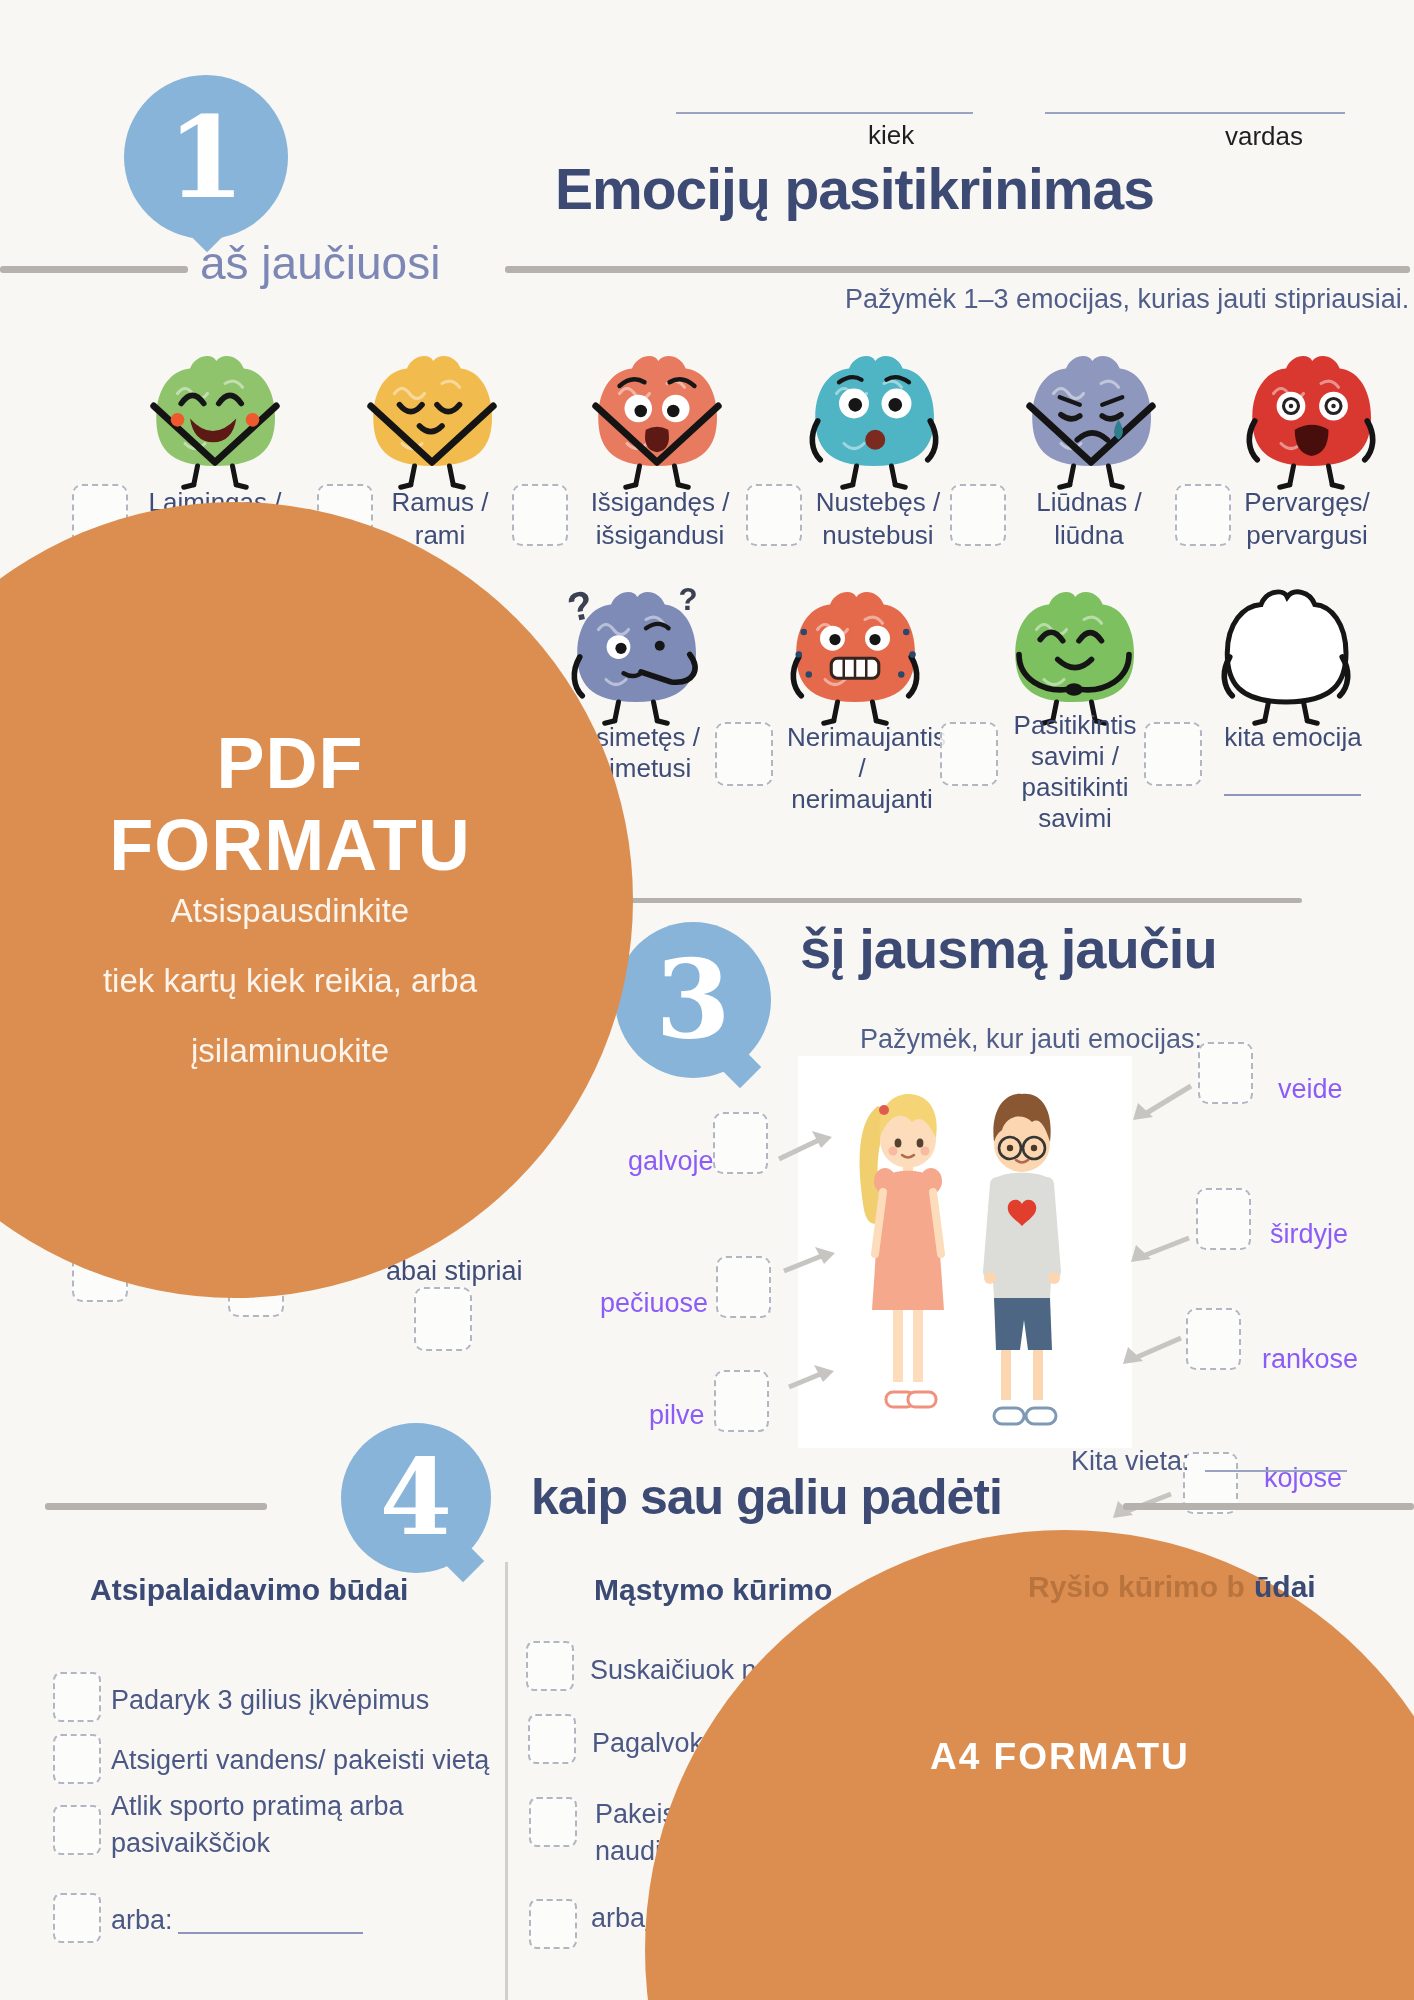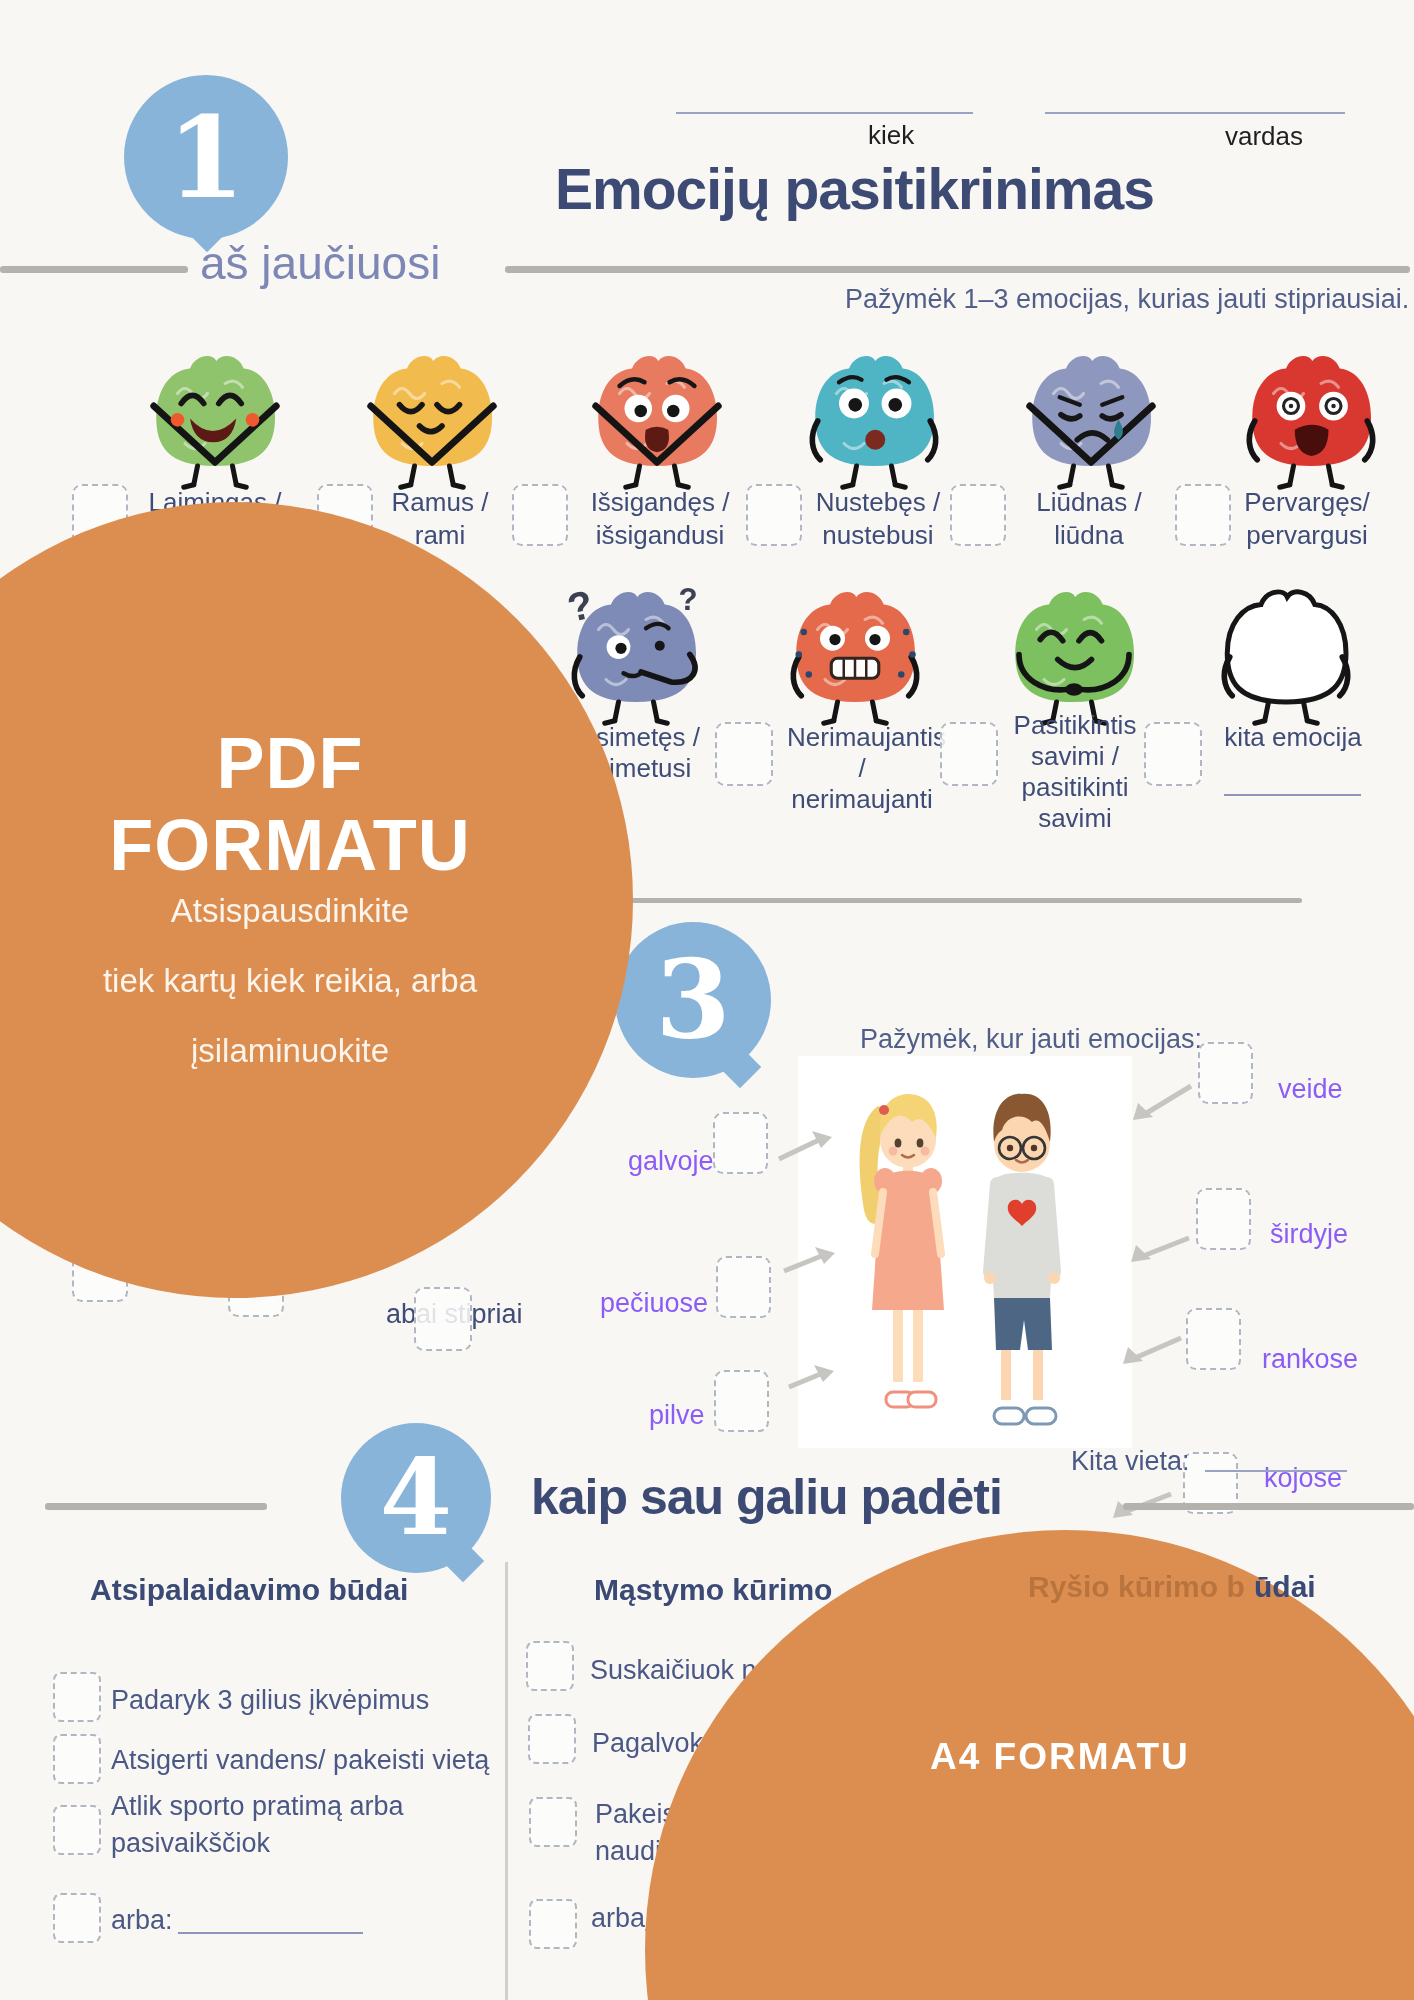"šį jausmą jaučiu" div.t { html: none -> <div>šį jausmą jaučiu</div> }
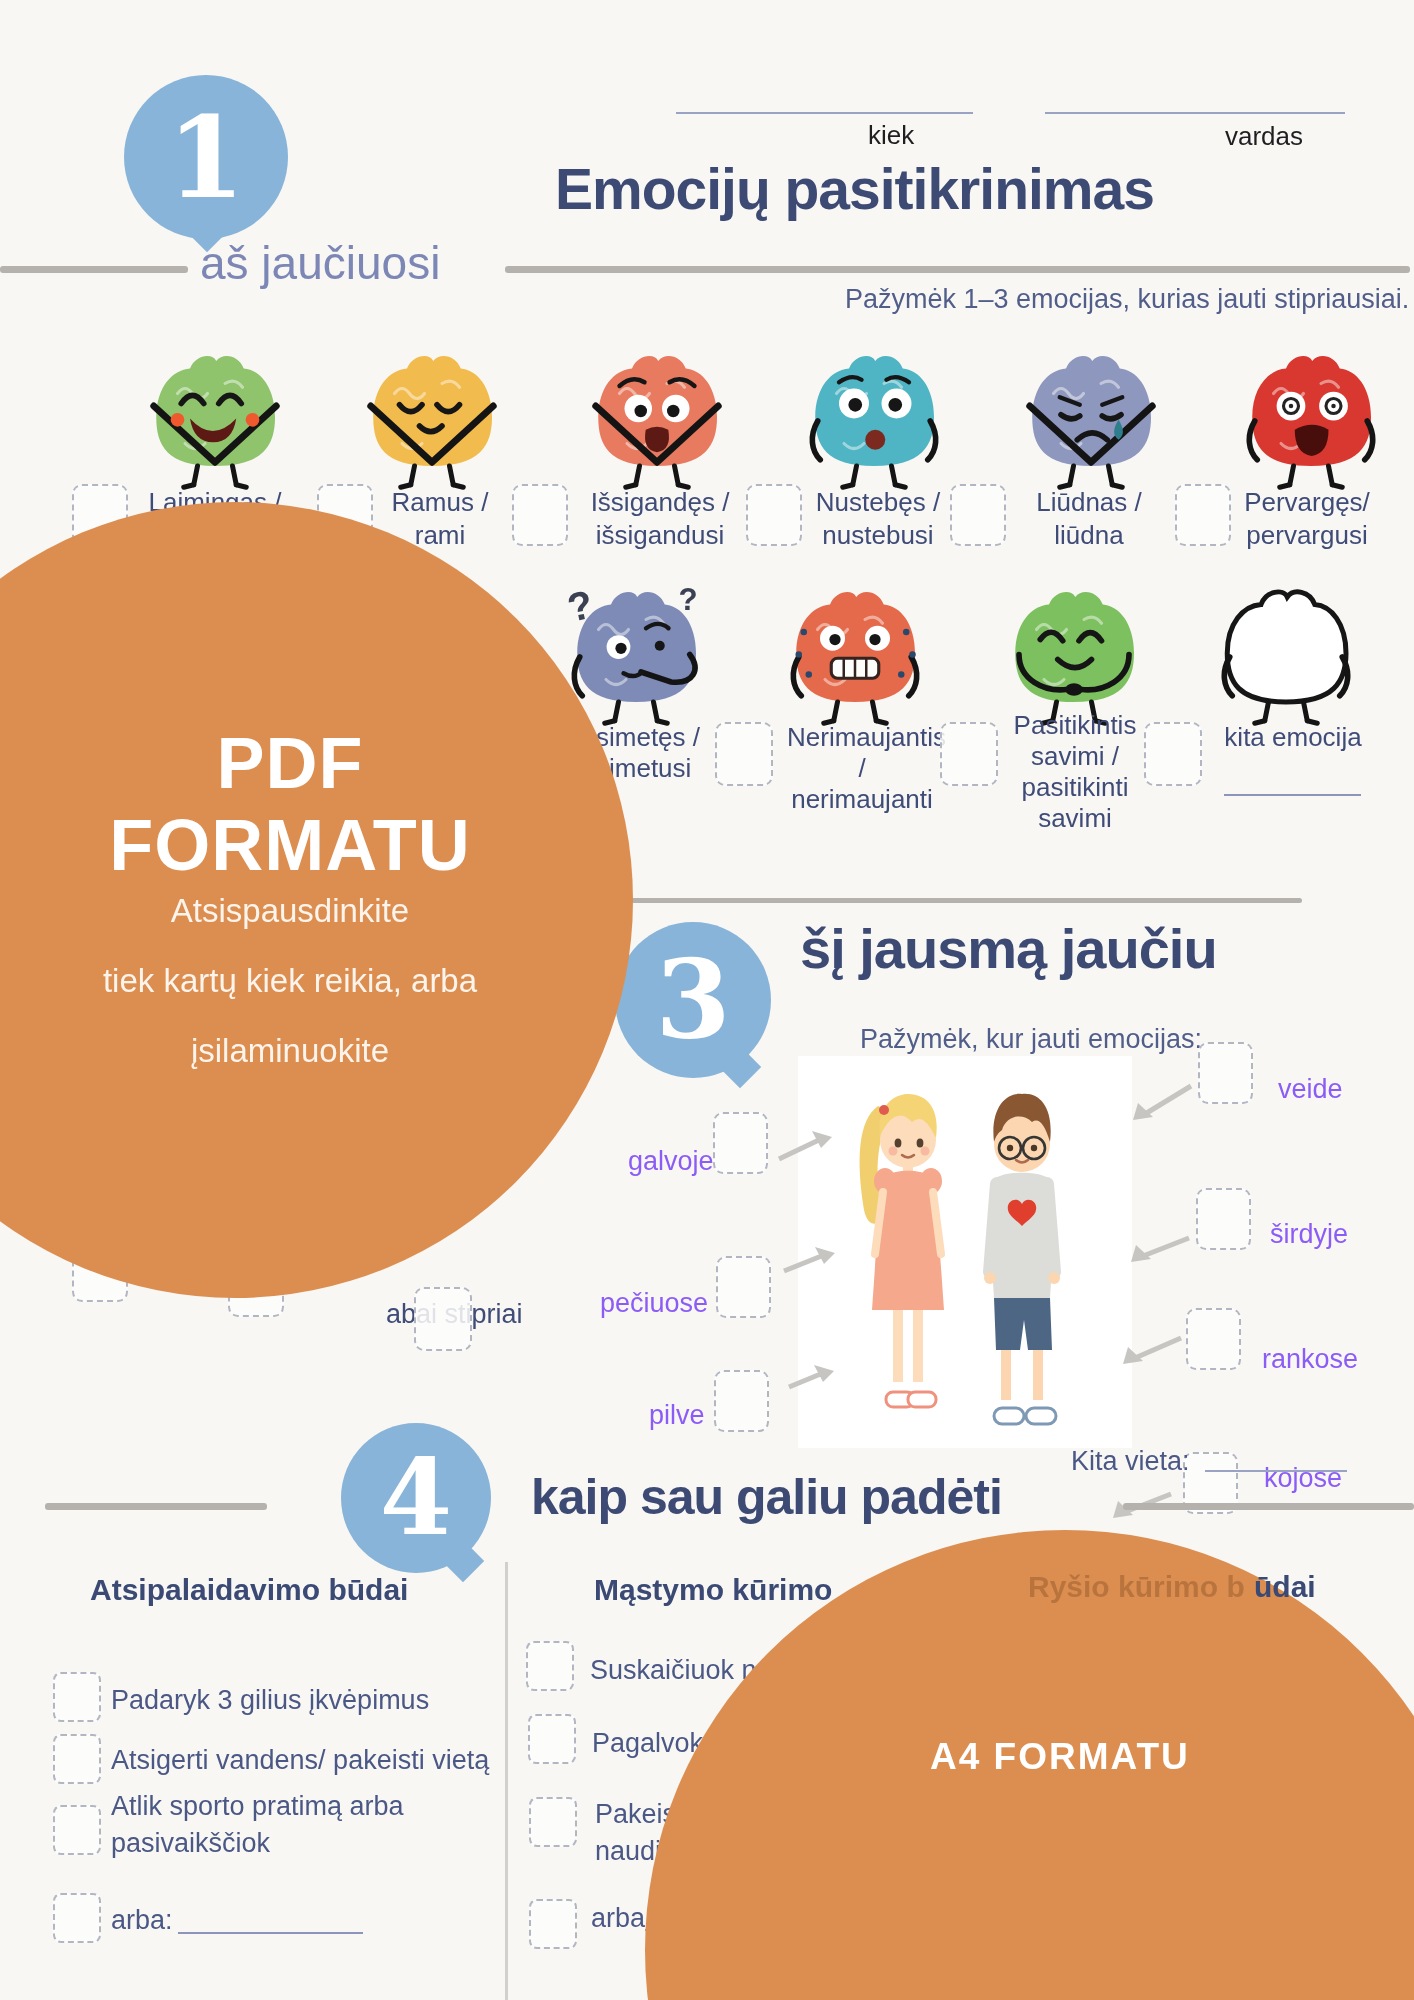"abai stipriai" div.t { margin-top: 43px -> none }
